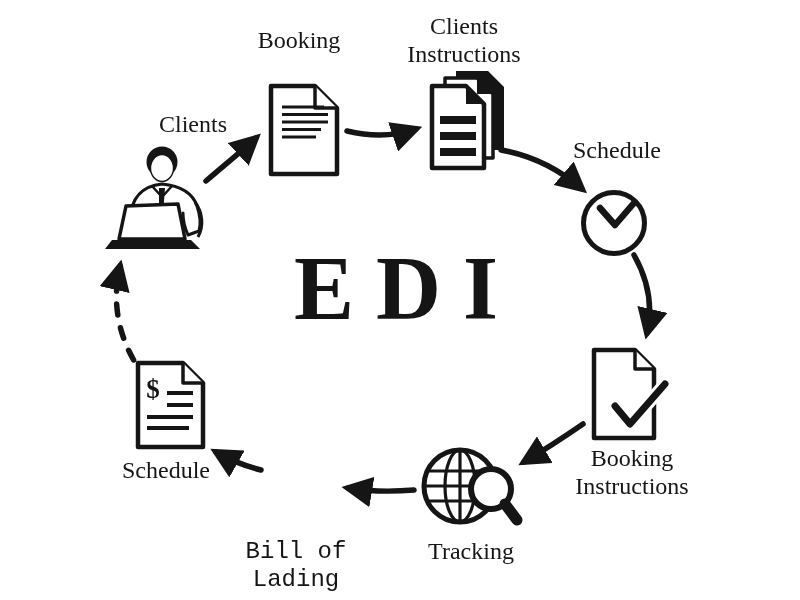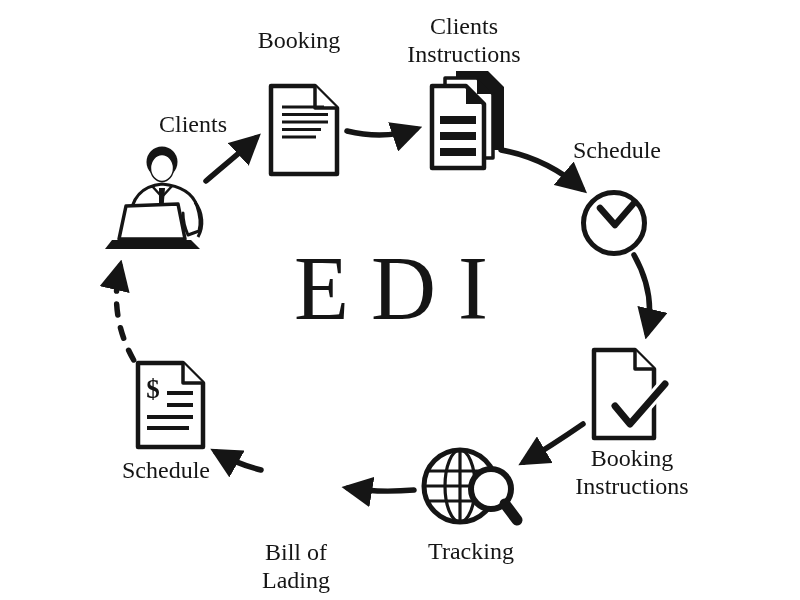"EDI" .edi-title { font-weight: normal -> bold }
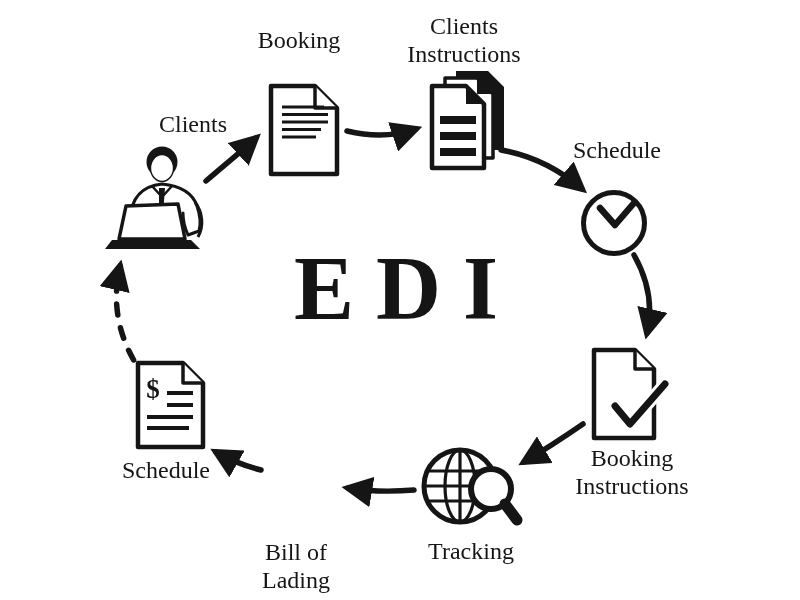"Bill of" div.label { font-family: none -> Liberation Mono, monospace }
